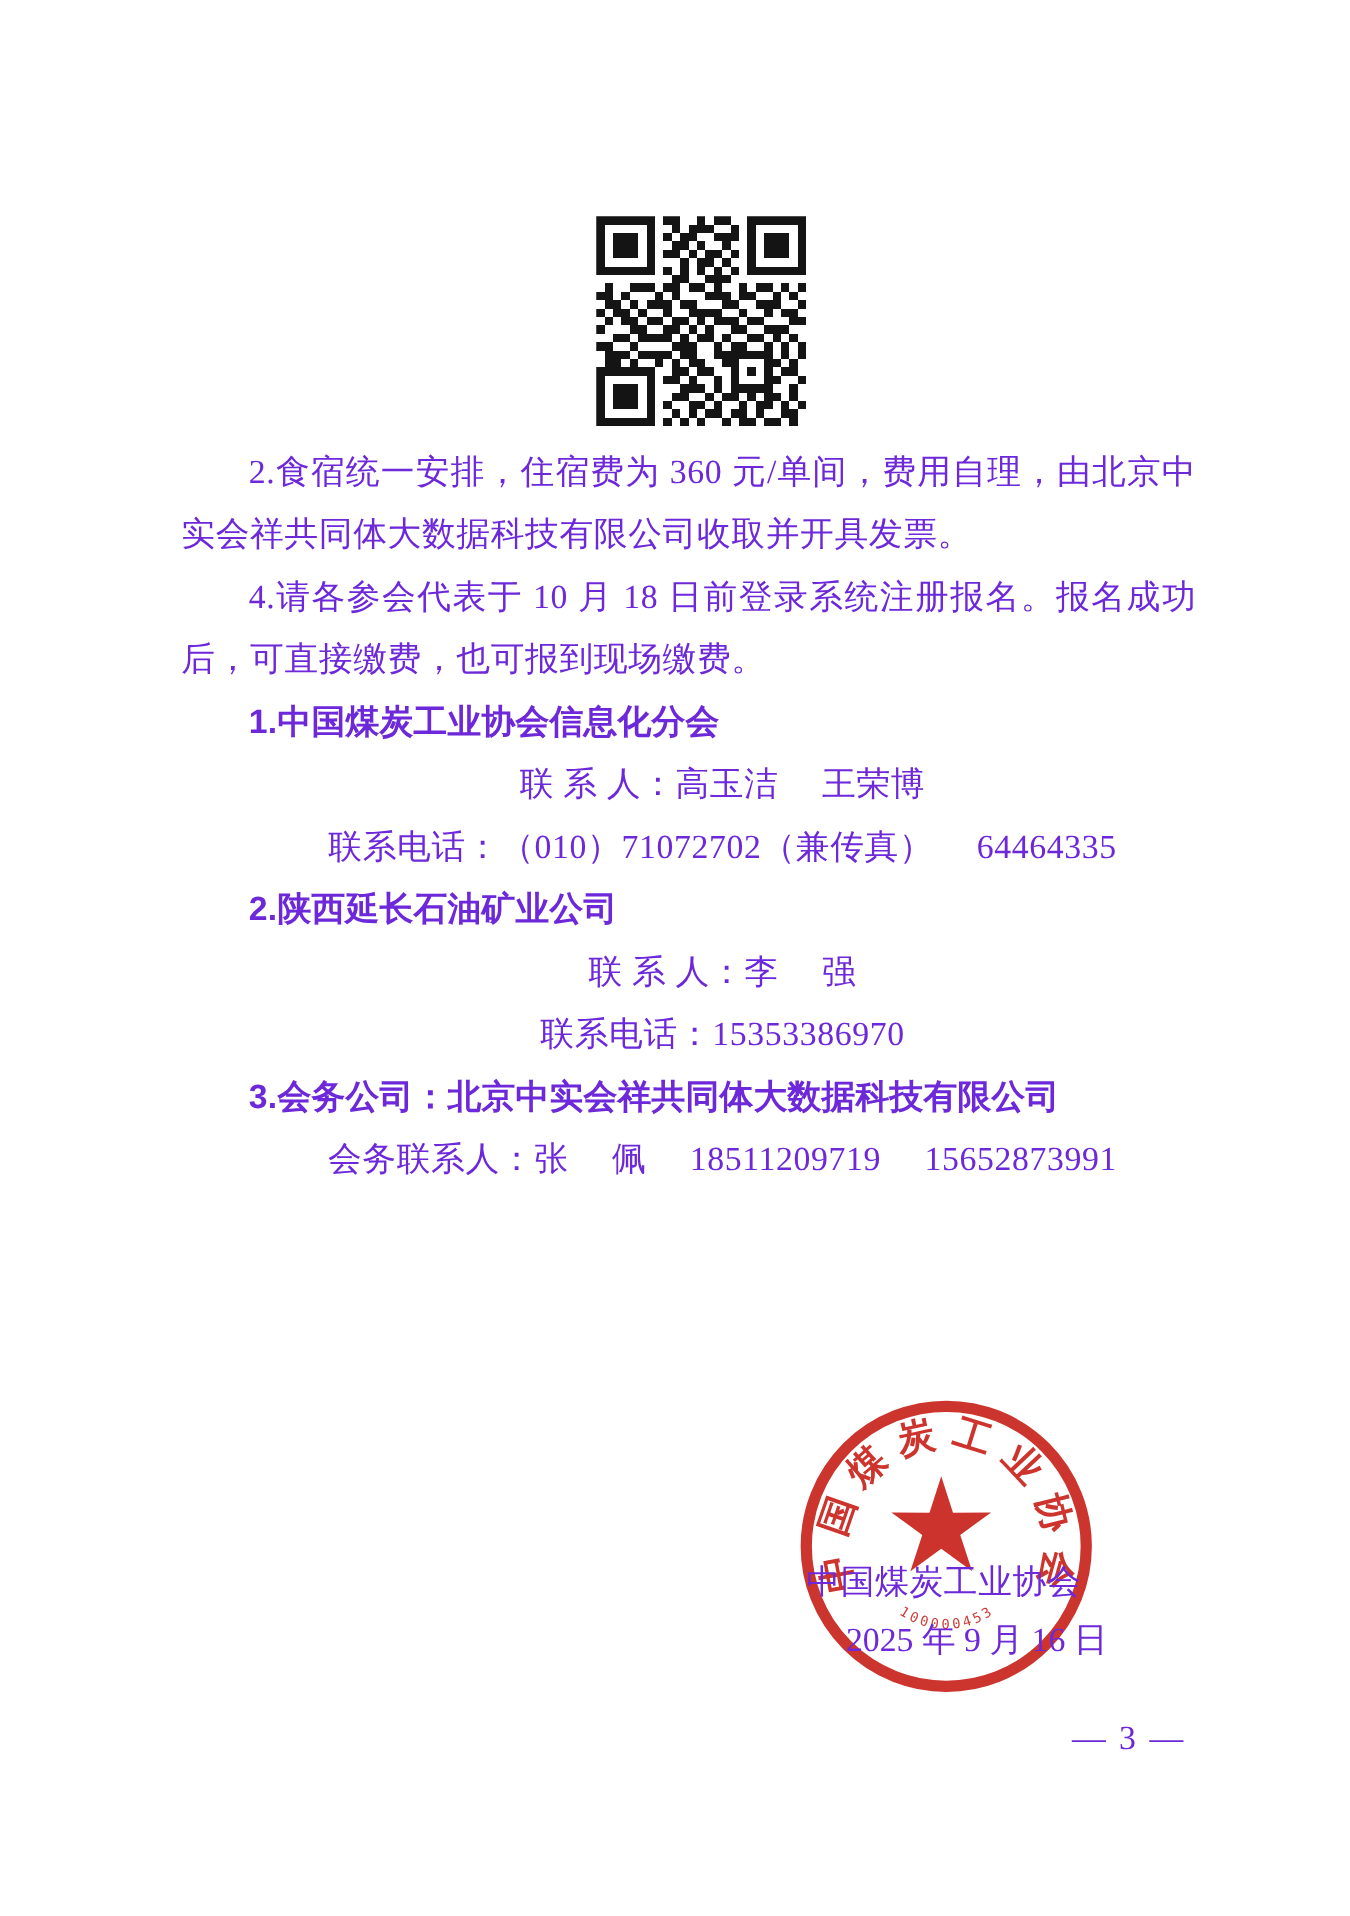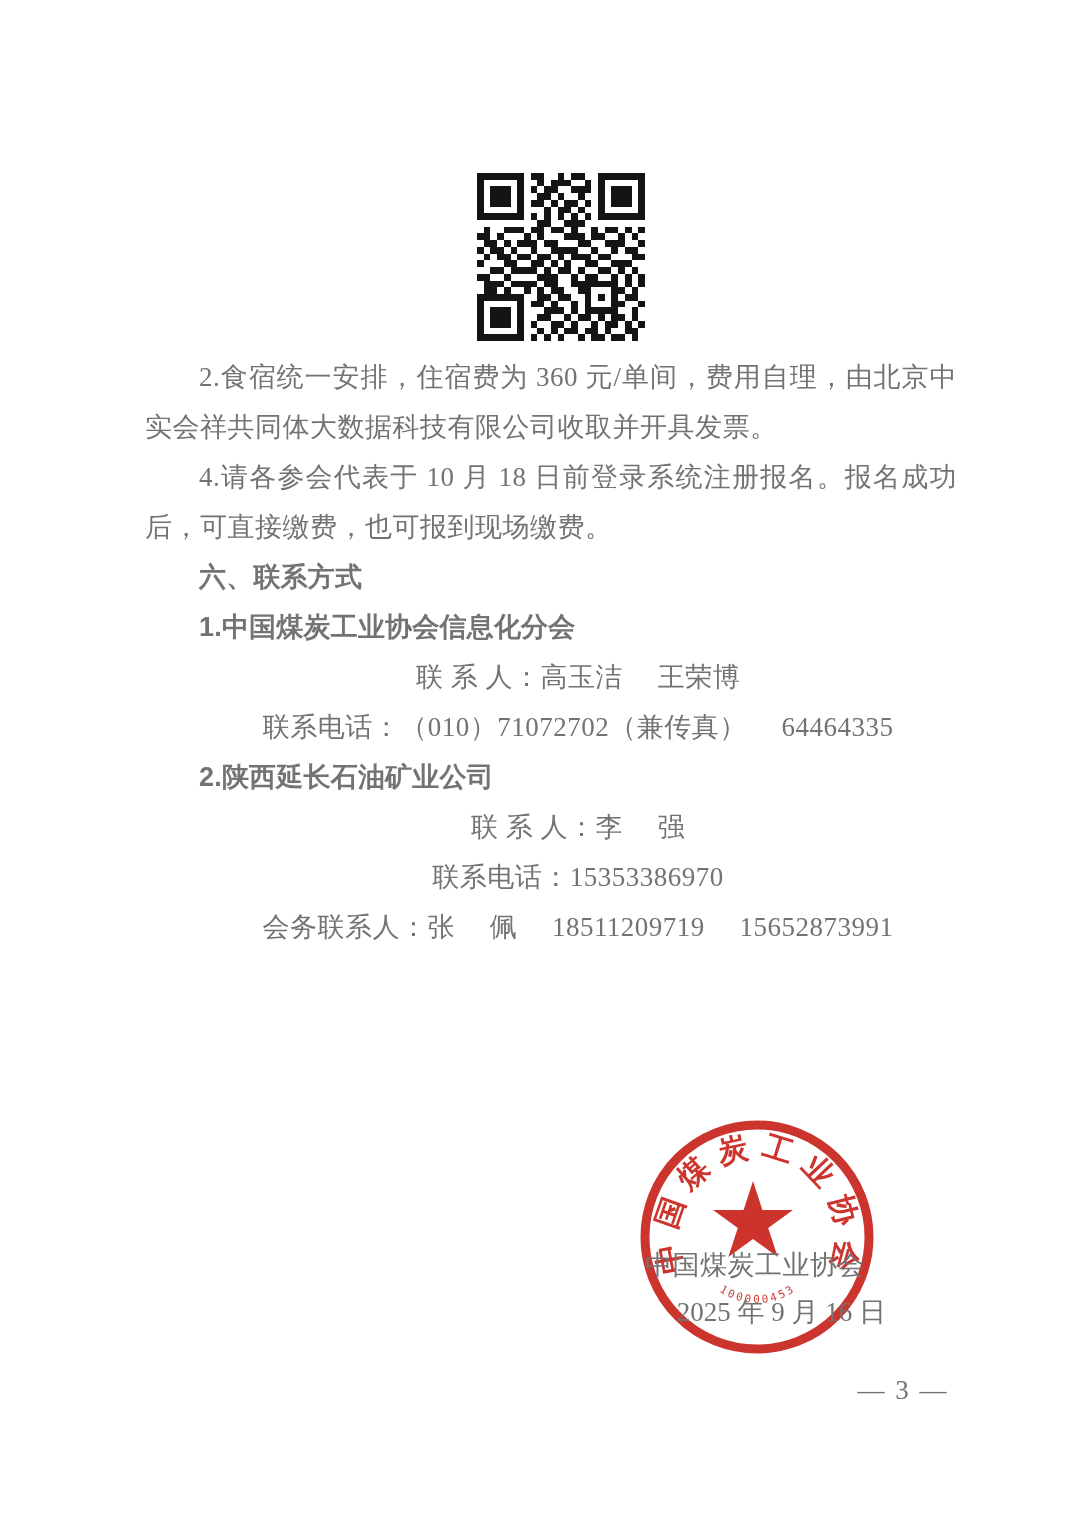"2.食宿统一安排，住宿费为 360" .page { color: #737373 -> #6d28d9 }
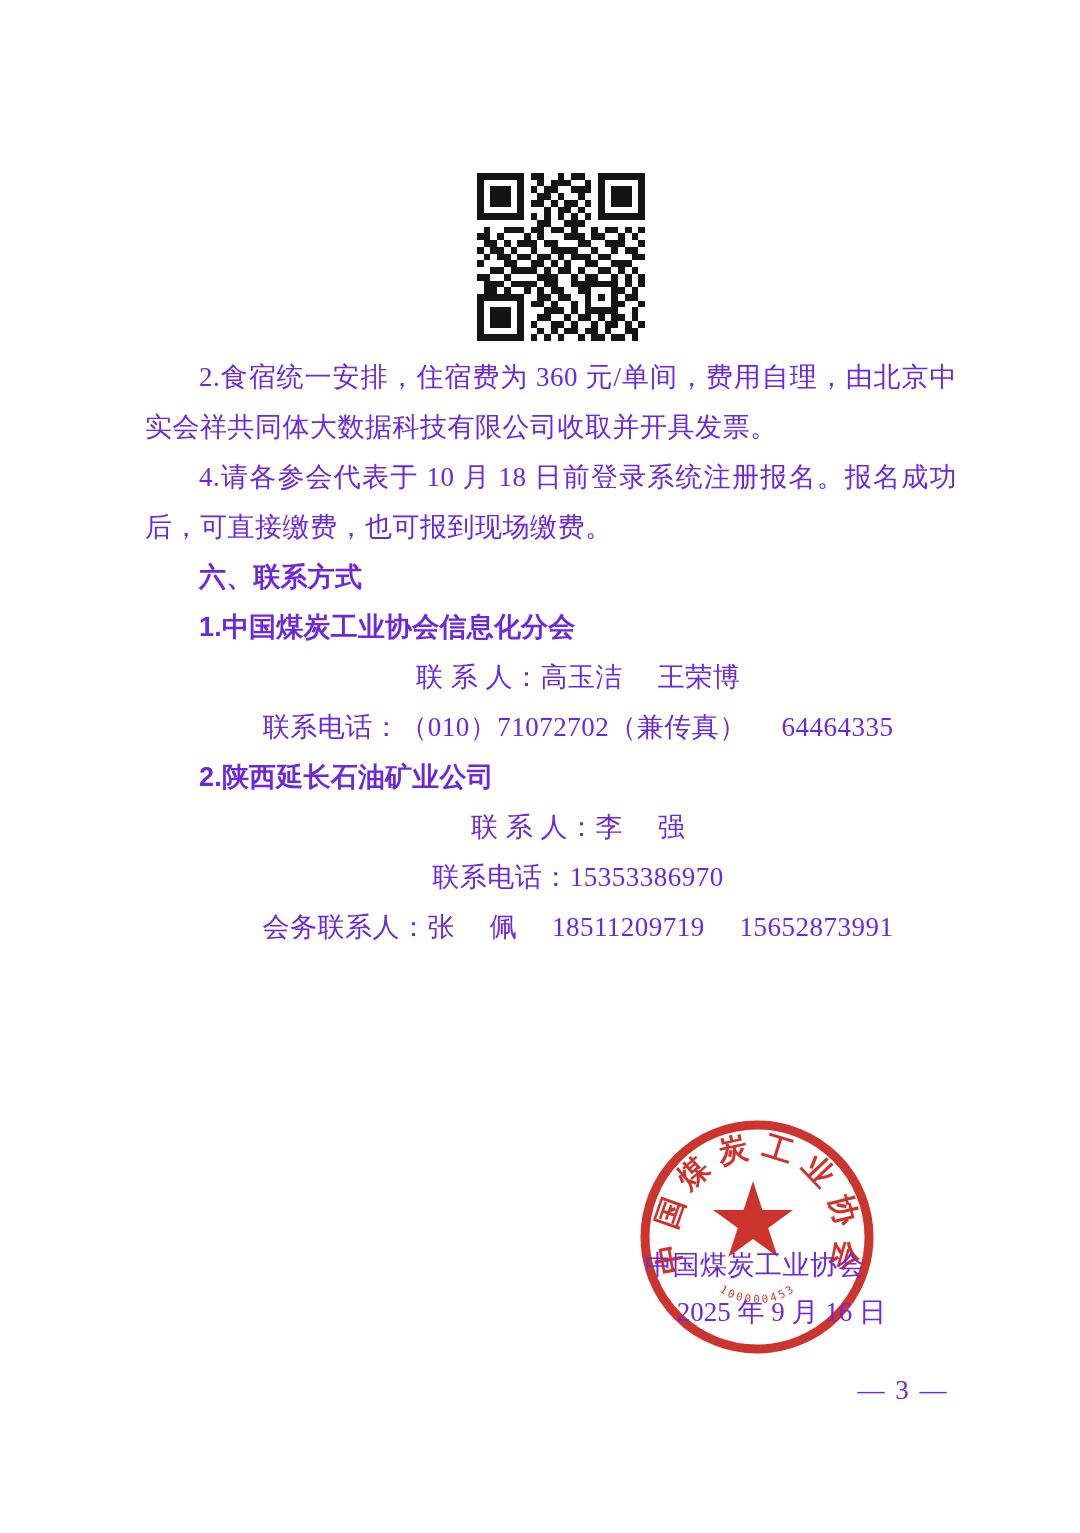"六、联系方式" p.heading { html: <p>六、联系方式</p> -> none }
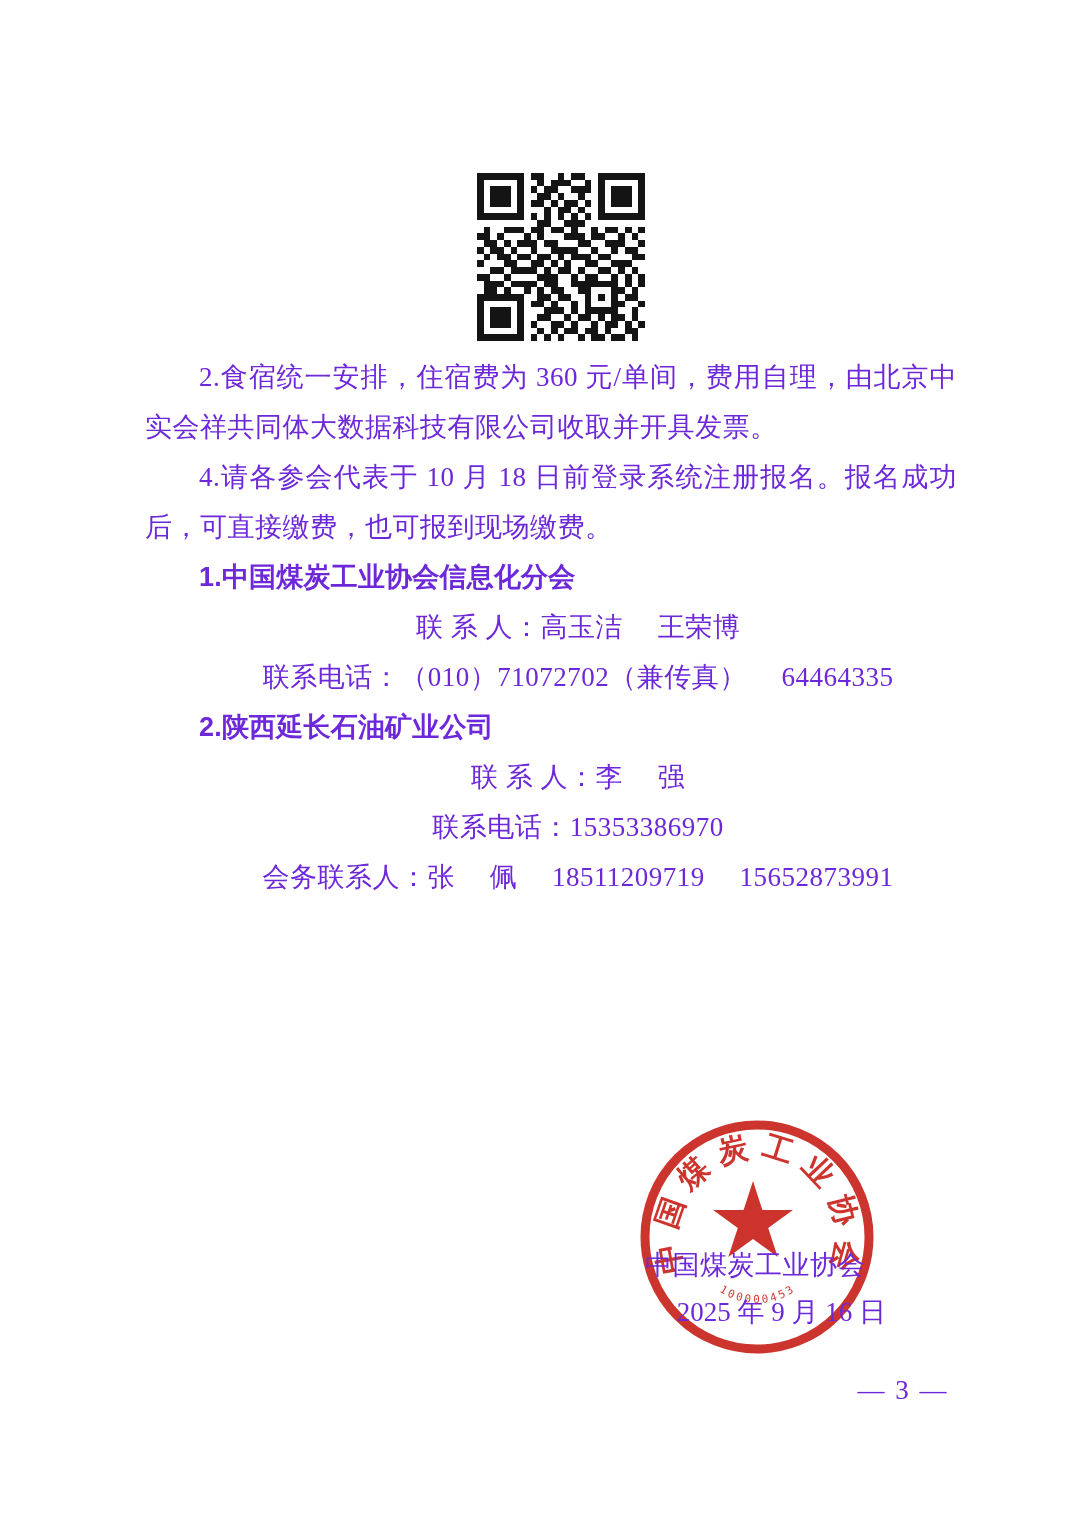"3.会务公司：北京中实会祥共同体大数据科技有限公司" p.heading { html: none -> <p>3.会务公司：北京中实会祥共同体大数据科技有限公司</p> }
